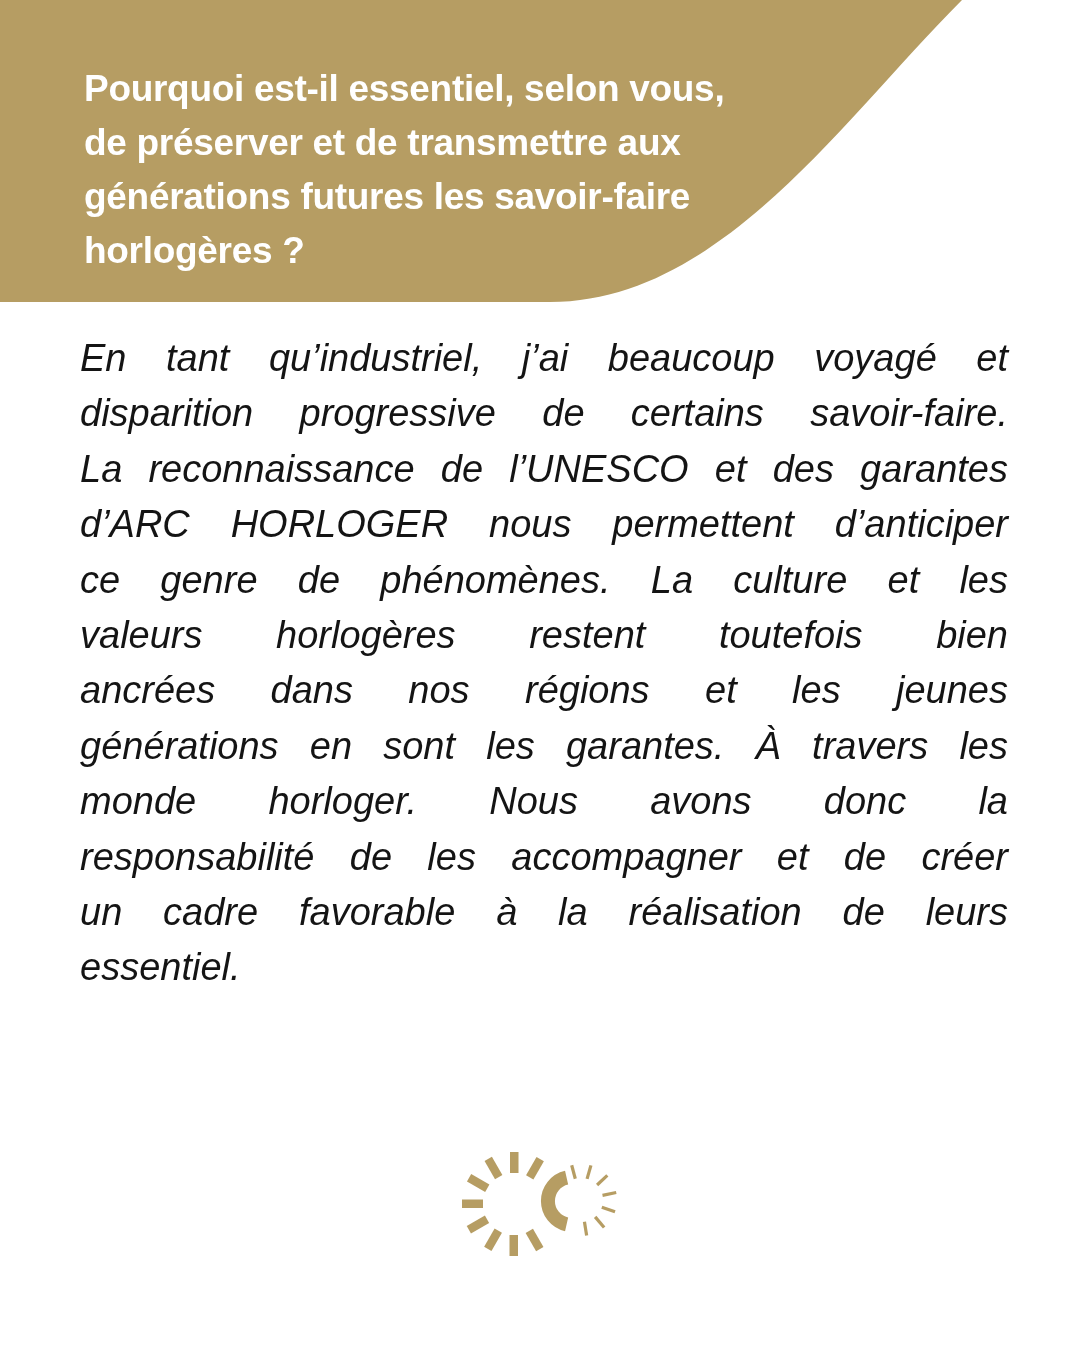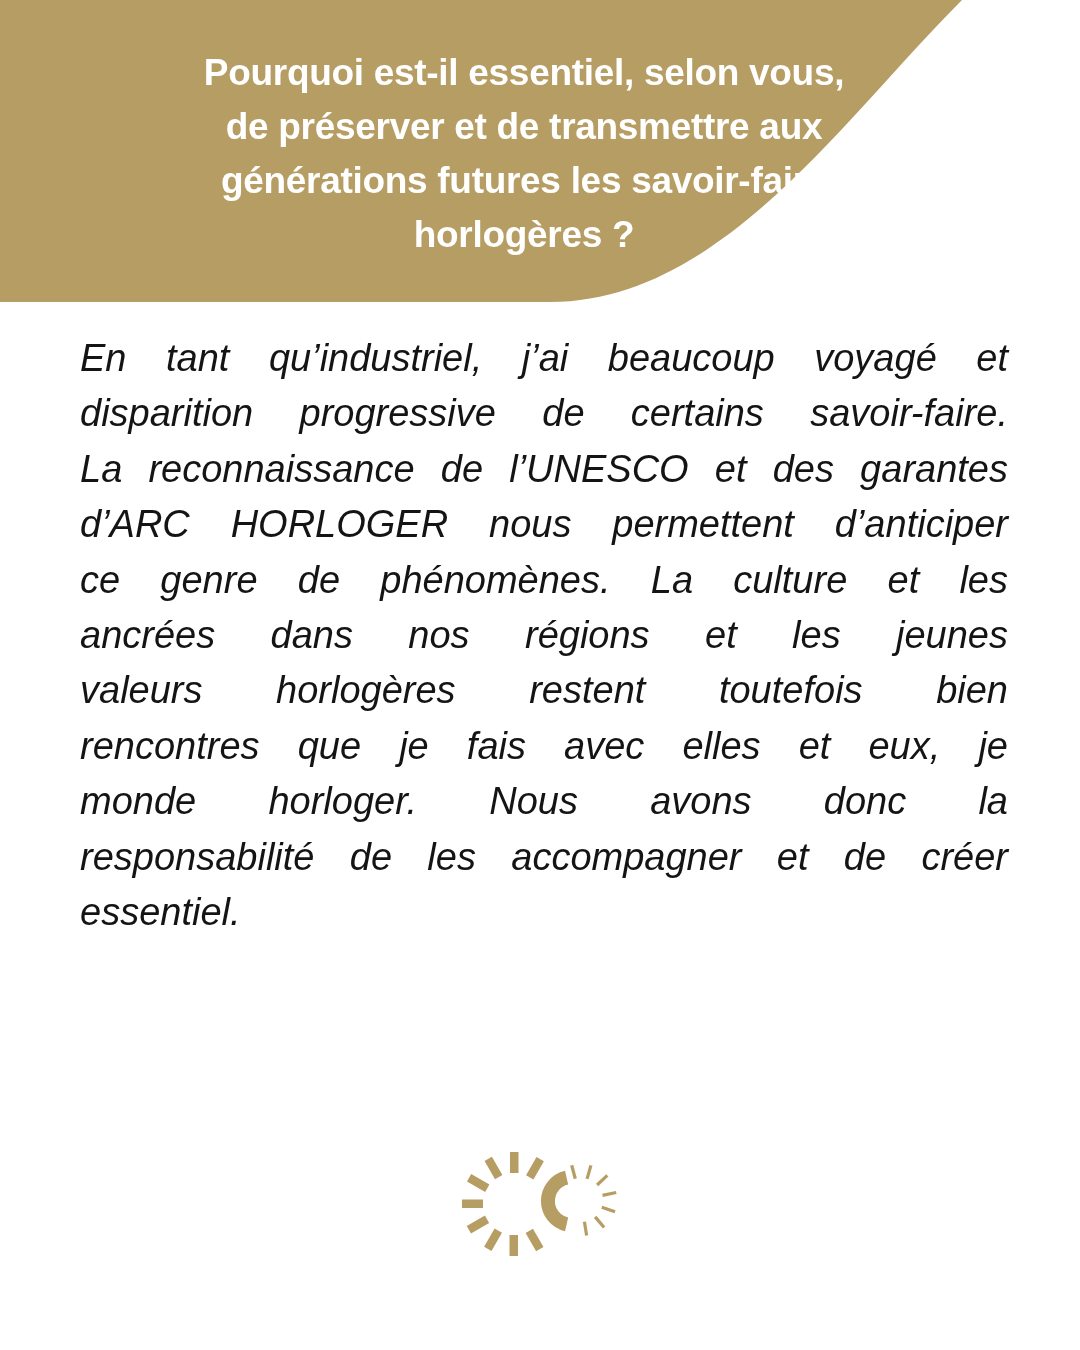"Pourquoi est-il essentiel, selon vous," .question { text-align: center -> none; top: 46px -> 62px }
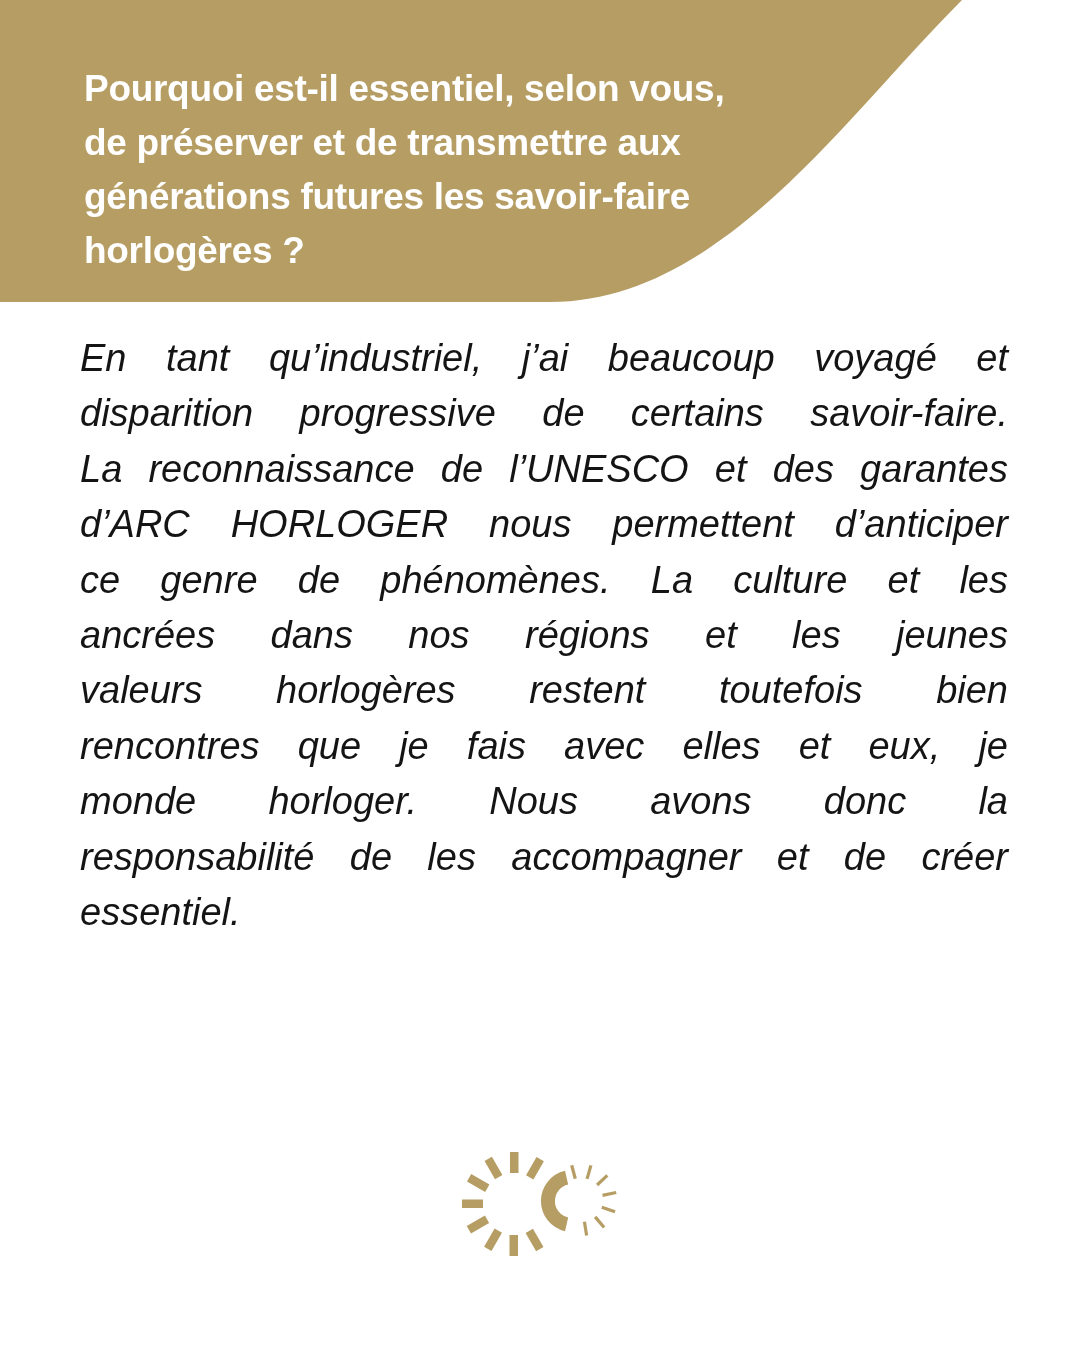"ancrées dans nos régions et" div.aline { order: before "valeurs horlogères restent toutefois" -> after "valeurs horlogères restent toutefois" }
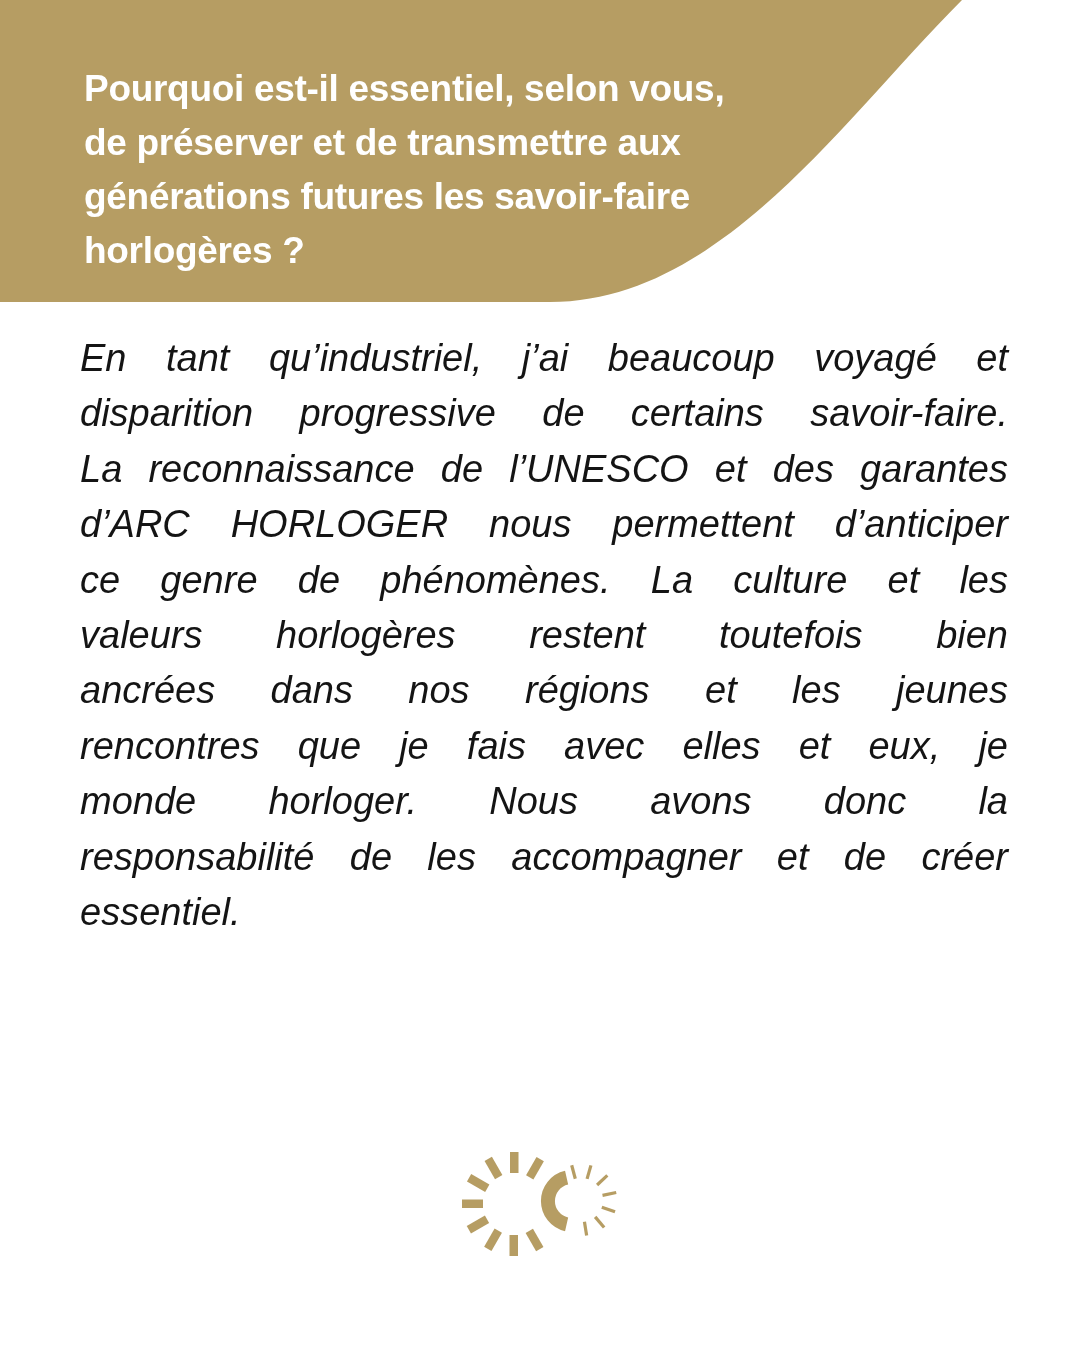"générations en sont les garantes." div.aline { html: none -> <div>générations en sont les garantes. À travers les</div> }
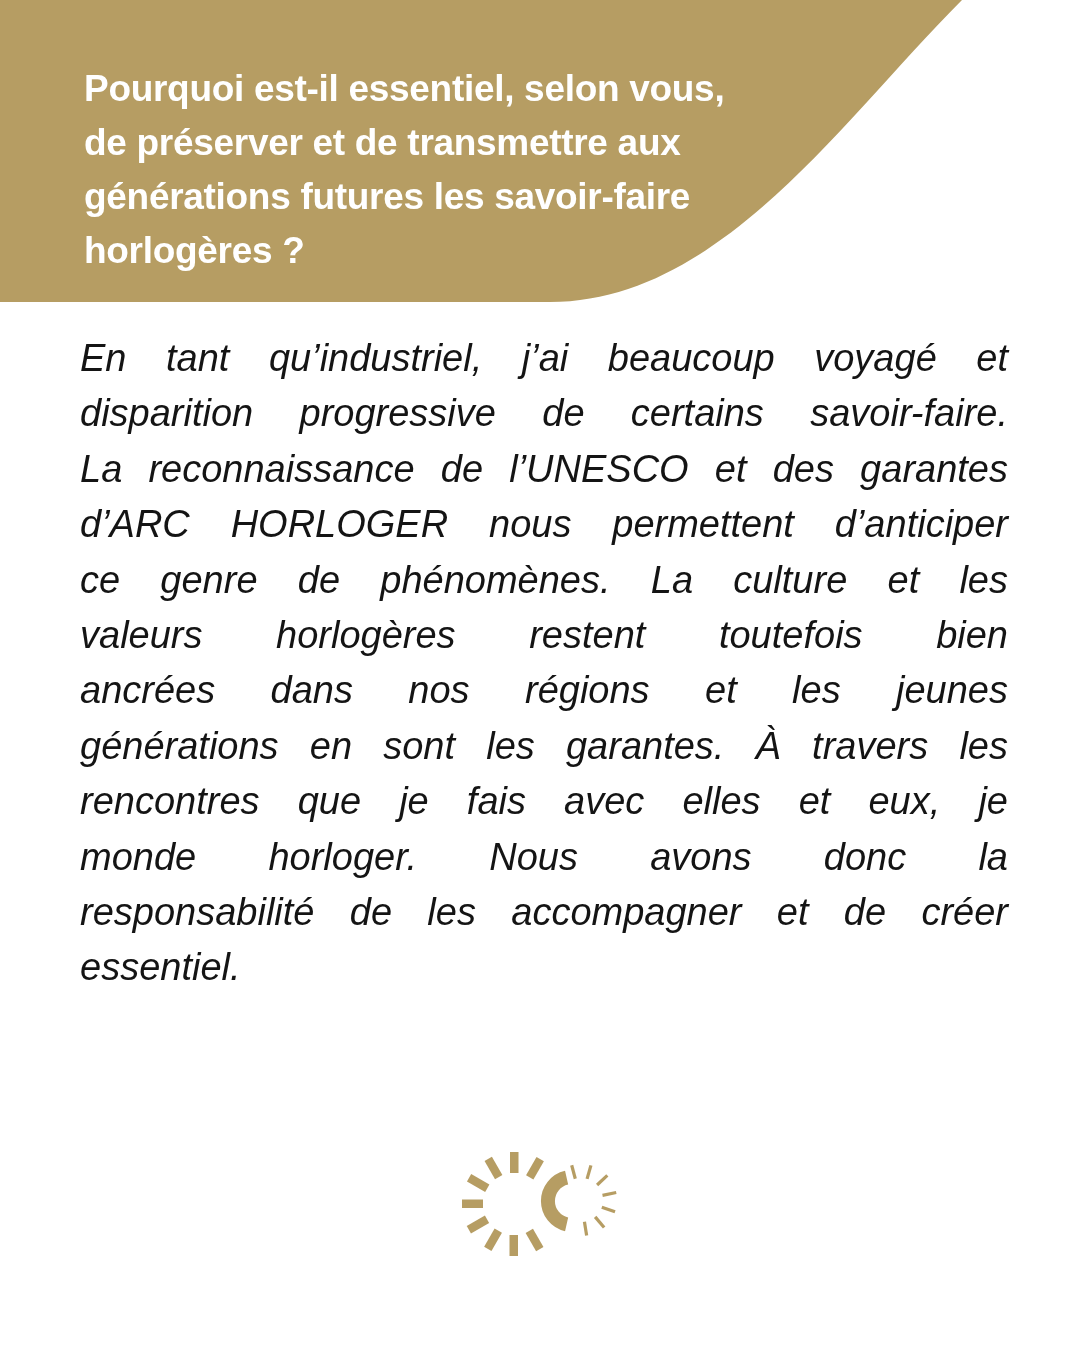"rencontres que je fais avec" div.aline { html: <div>rencontres que je fais avec elles et eux, je</div> -> none }
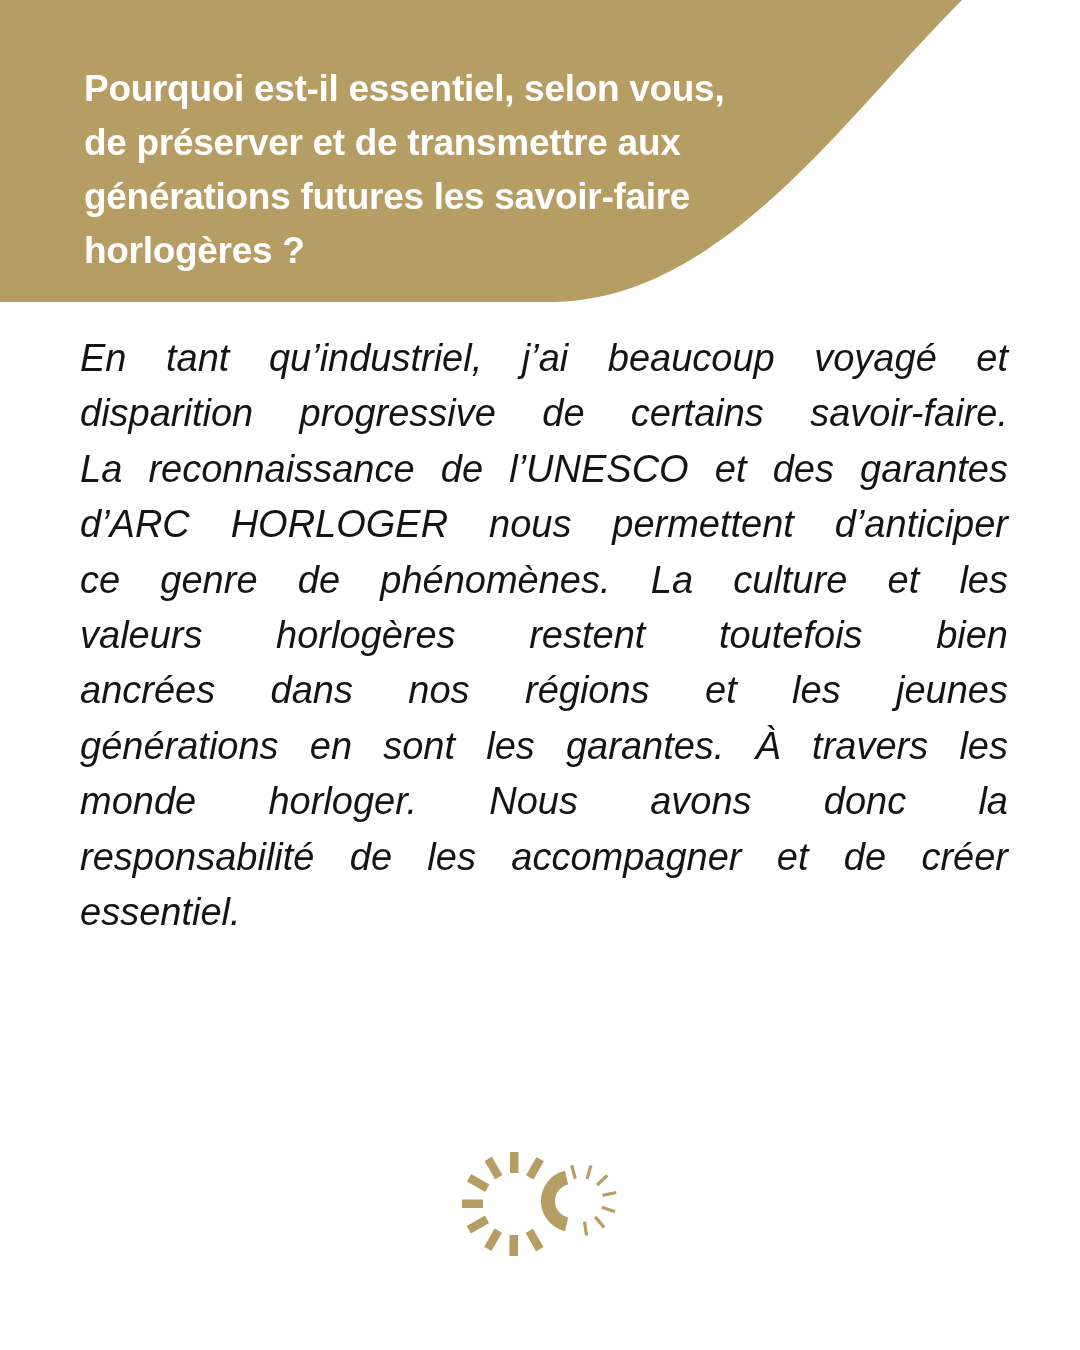"un cadre favorable à la" div.aline { html: none -> <div>un cadre favorable à la réalisation de leurs</div> }
